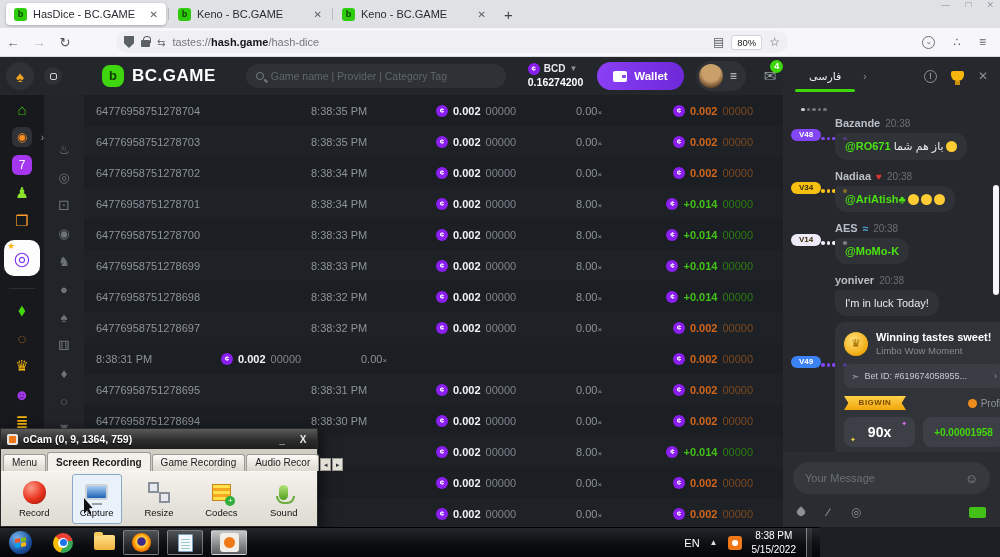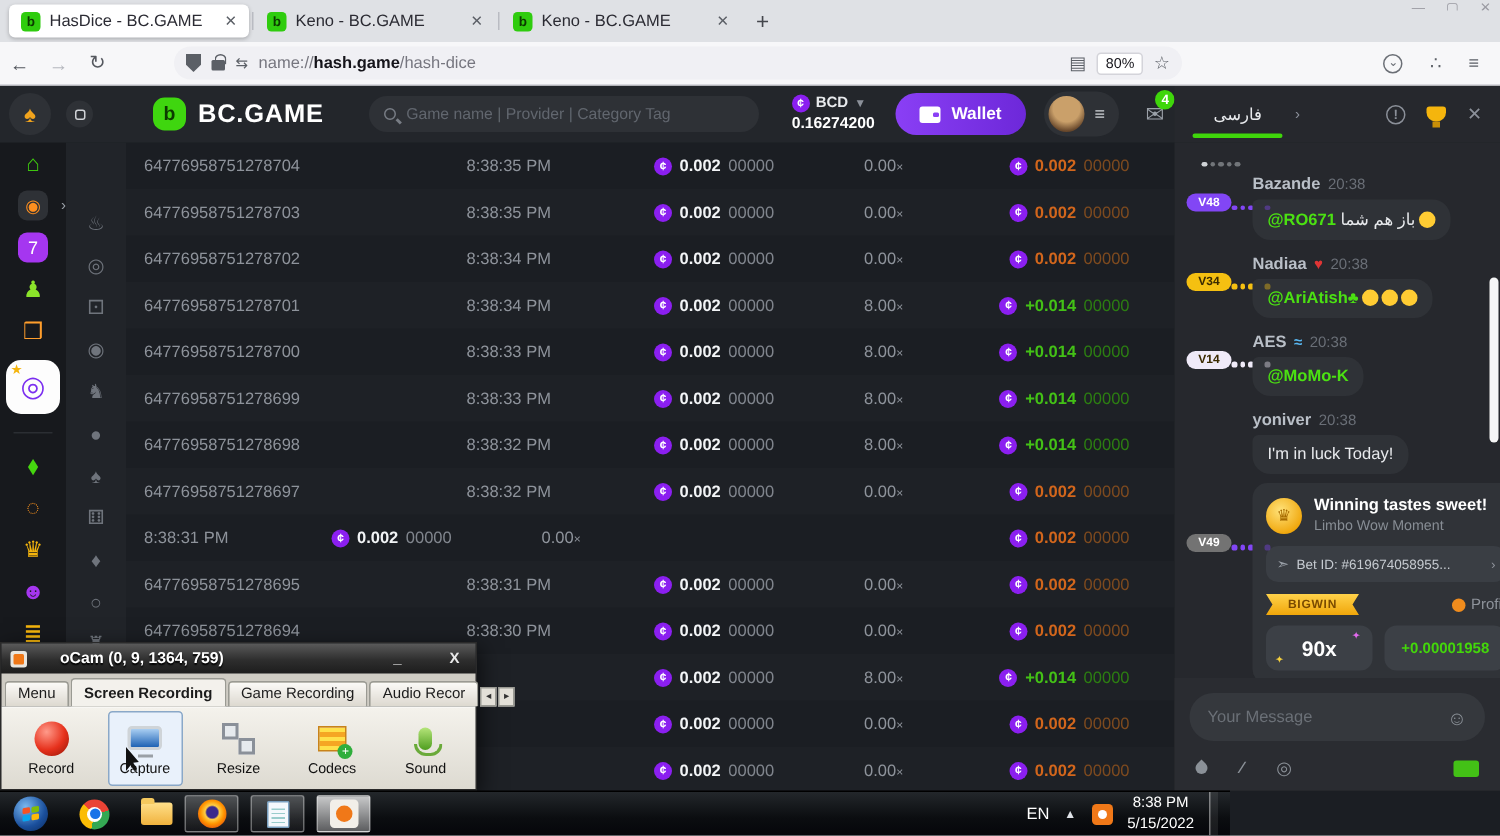"name://" span { text: name:// -> tastes:// }
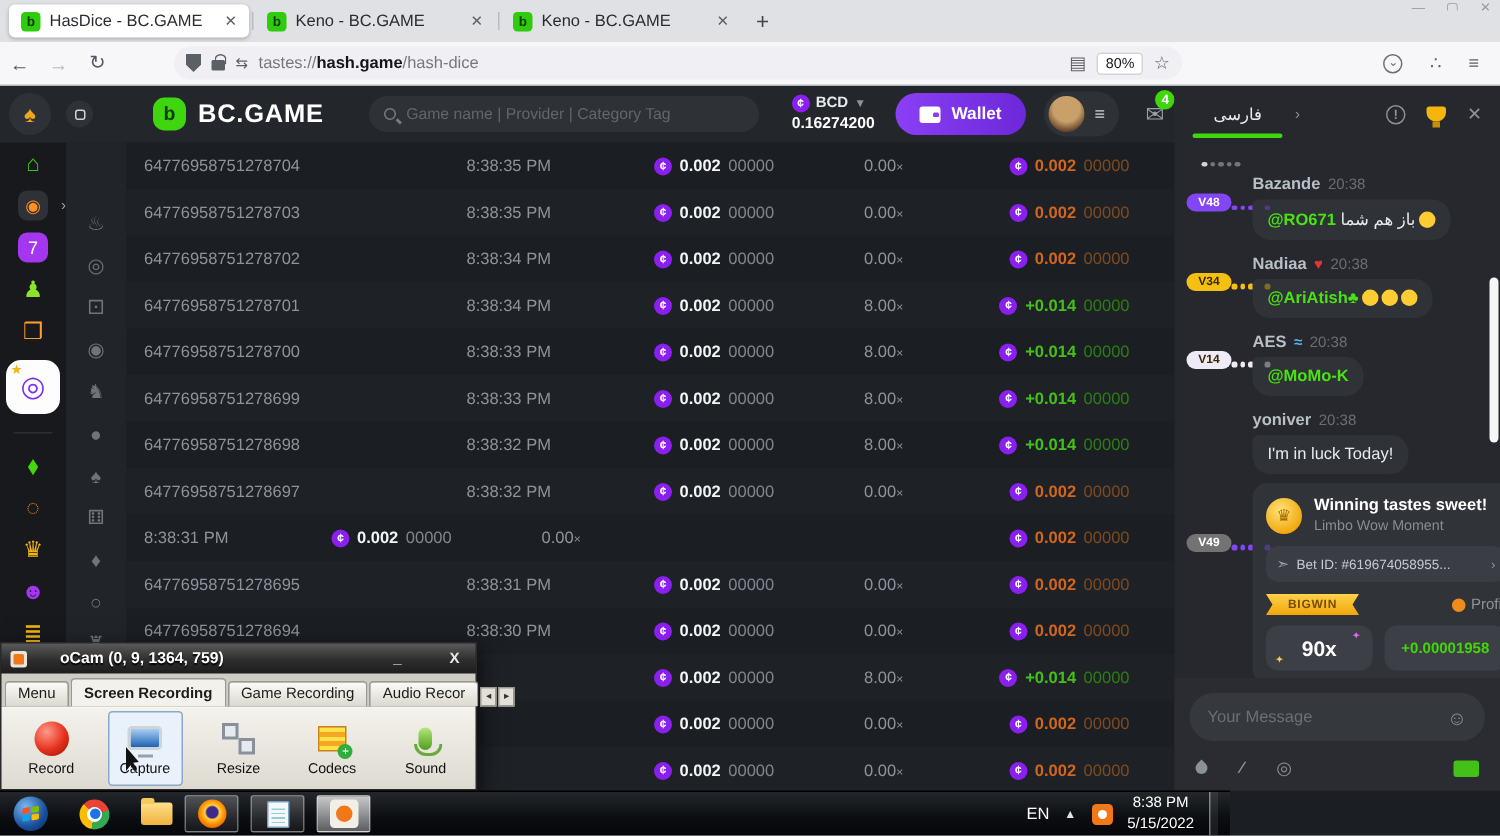"V49" span.vbadge { background: #737373 -> #3b82f6 }
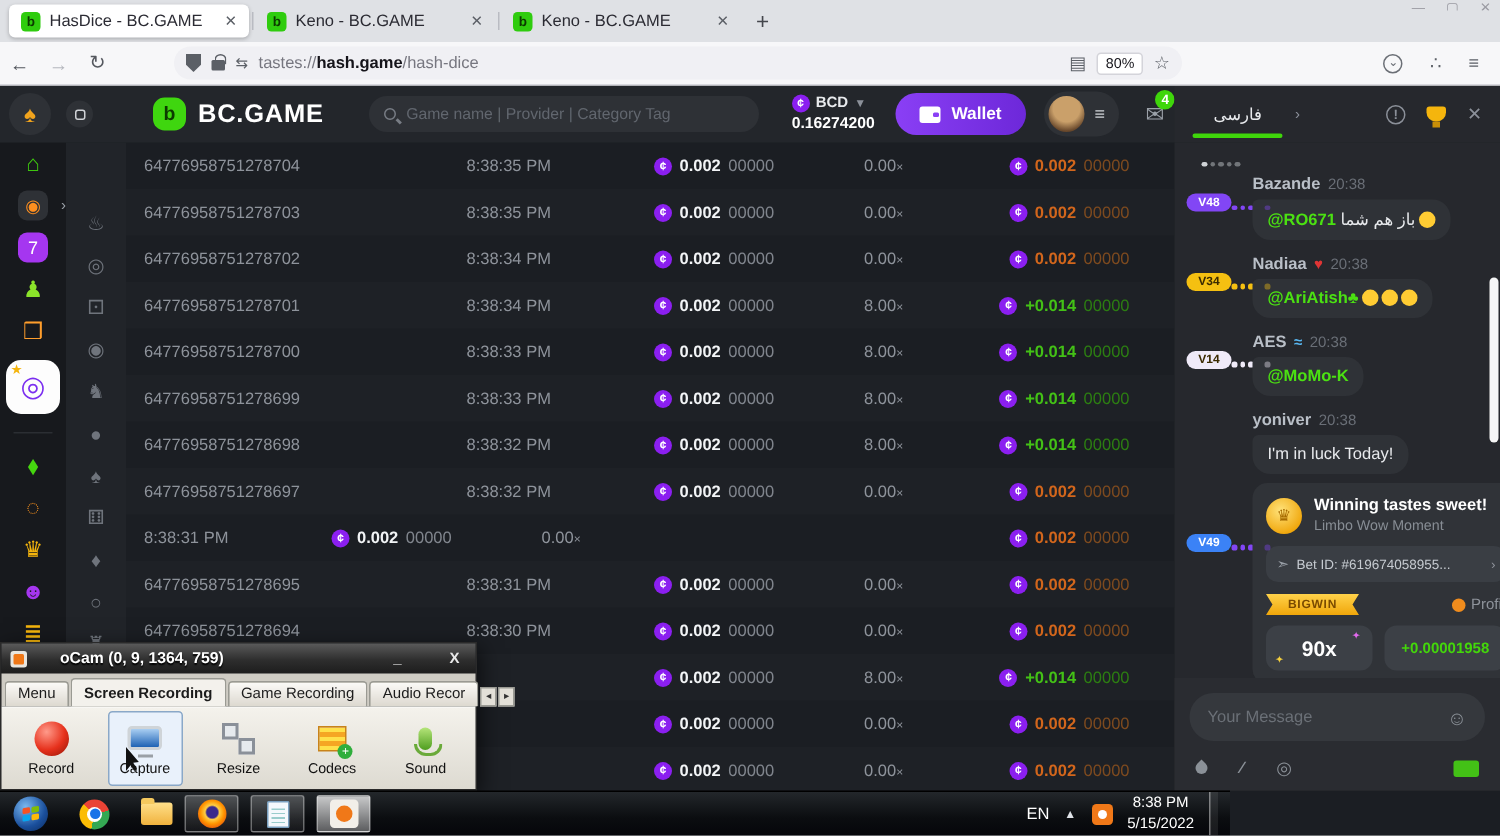"oCam (0, 9, 1364, 759)" .oc-title { gap: 22px -> 5px }
